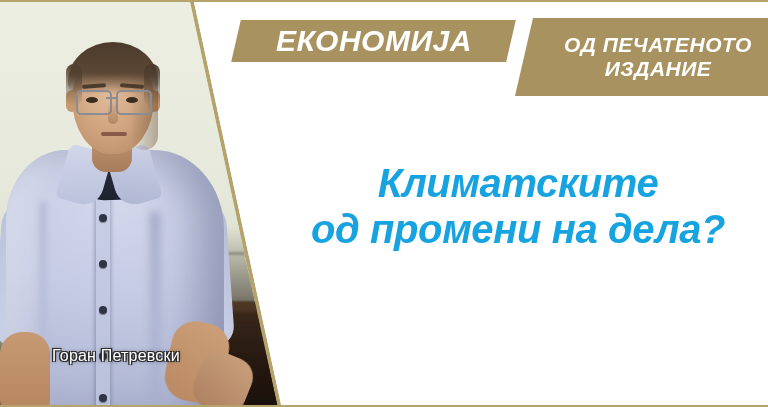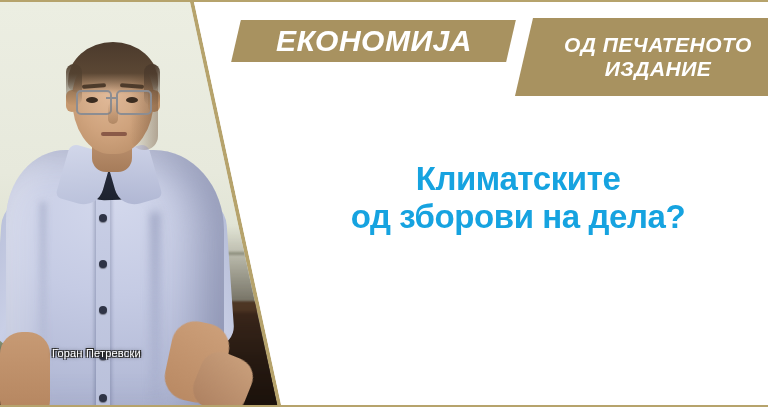"Климатските" .headline { font-size: 33px -> 40px; font-style: none -> italic }
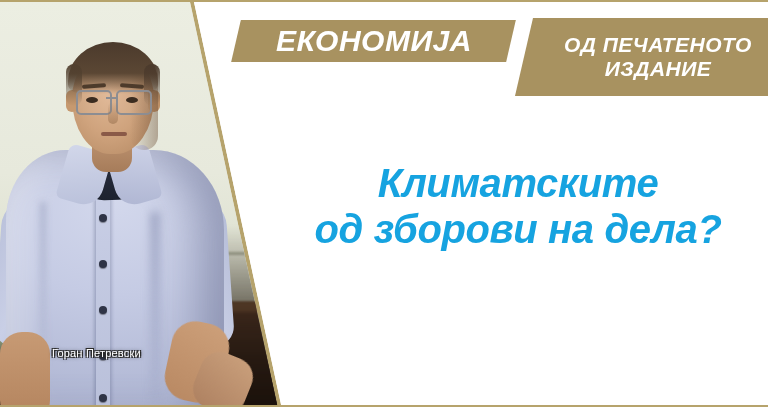"од зборови на дела?" span.hl-line { text: зборови -> промени }
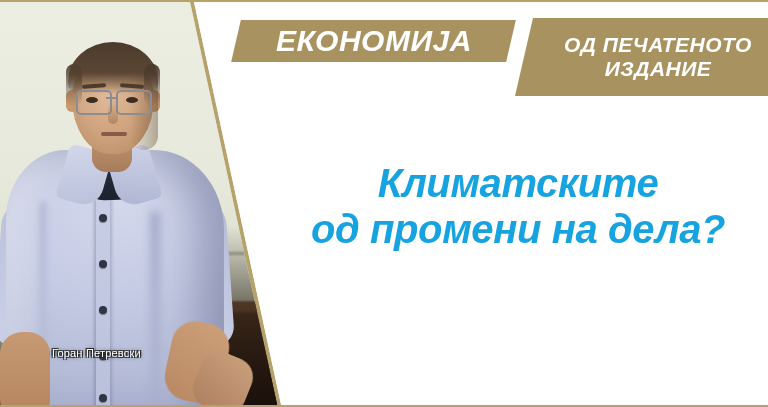"Горан Петревски" .photo-caption { font-size: 11px -> 16px }
